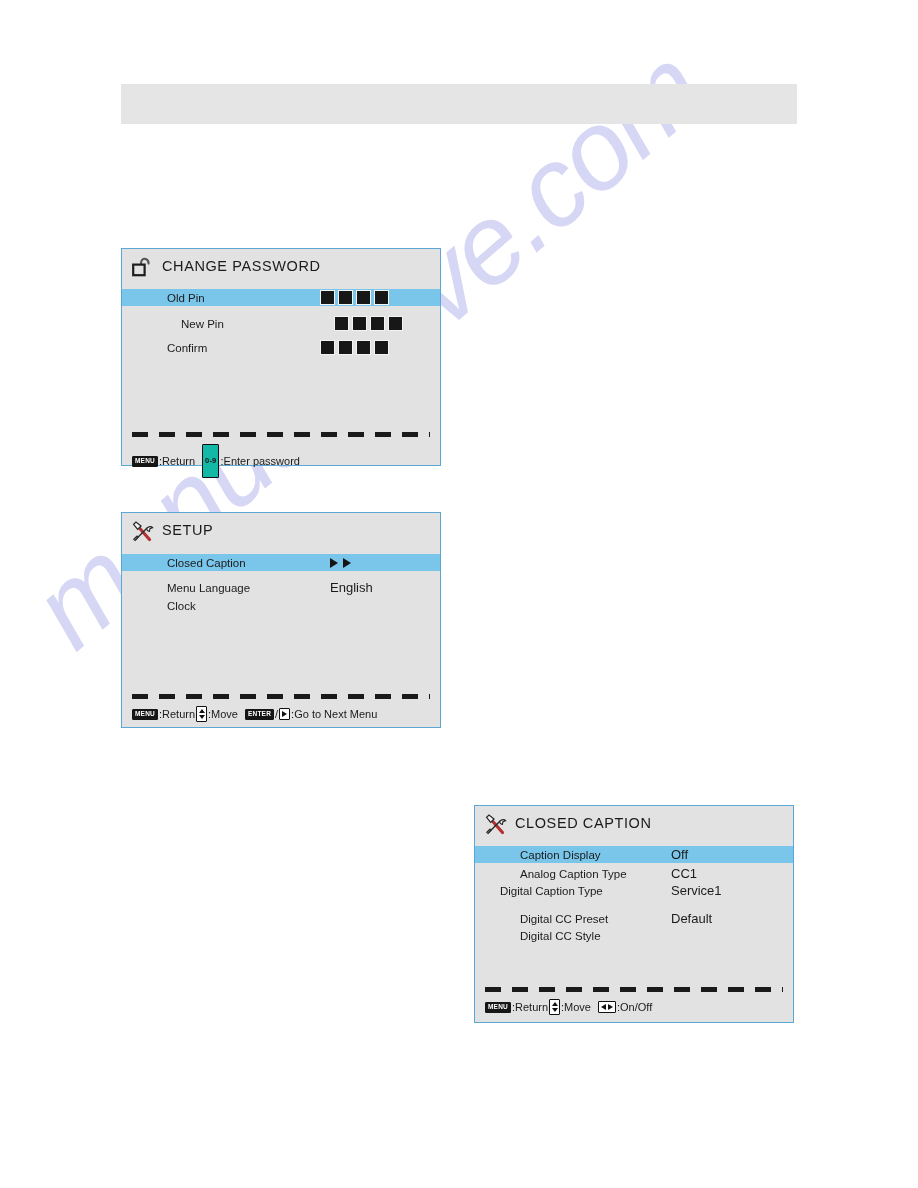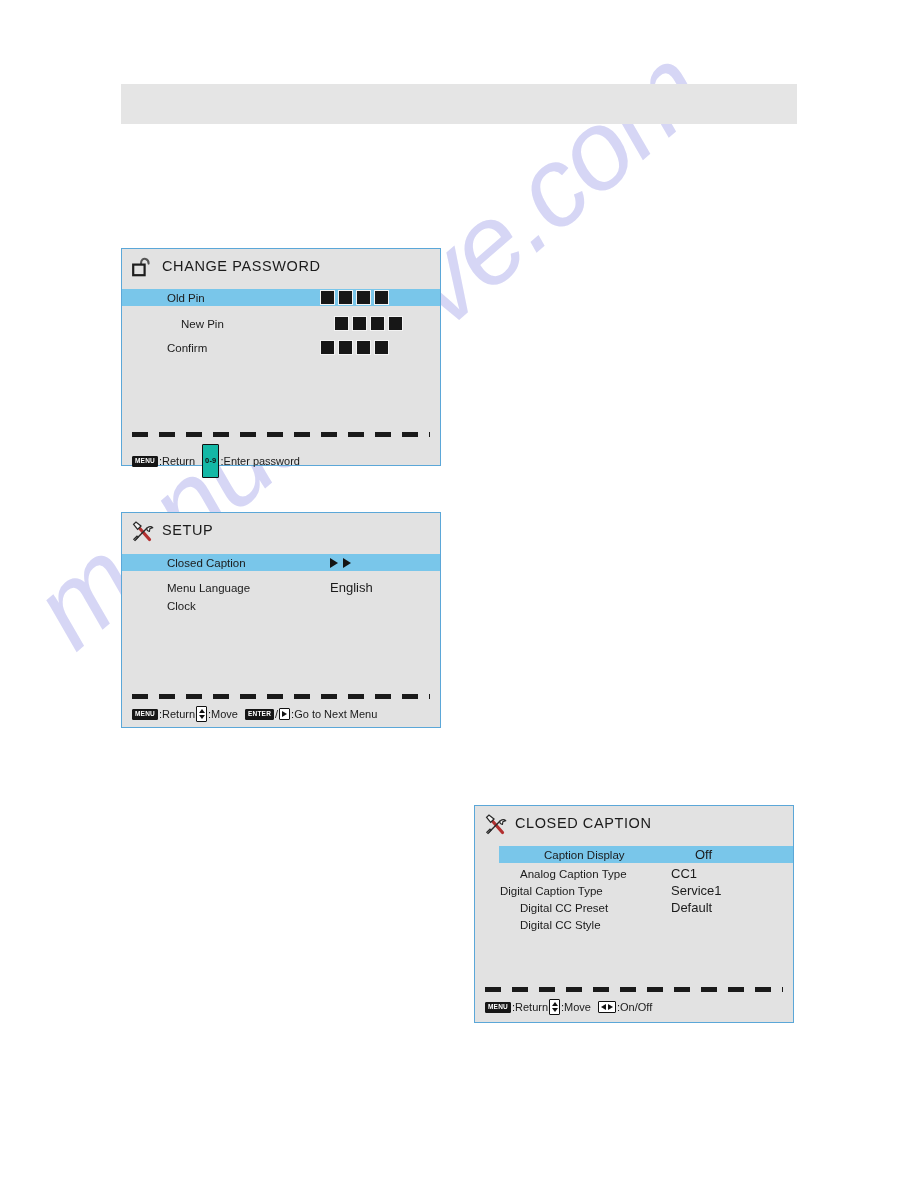"Caption Display" div.osd-row { margin-left: 24px -> none }
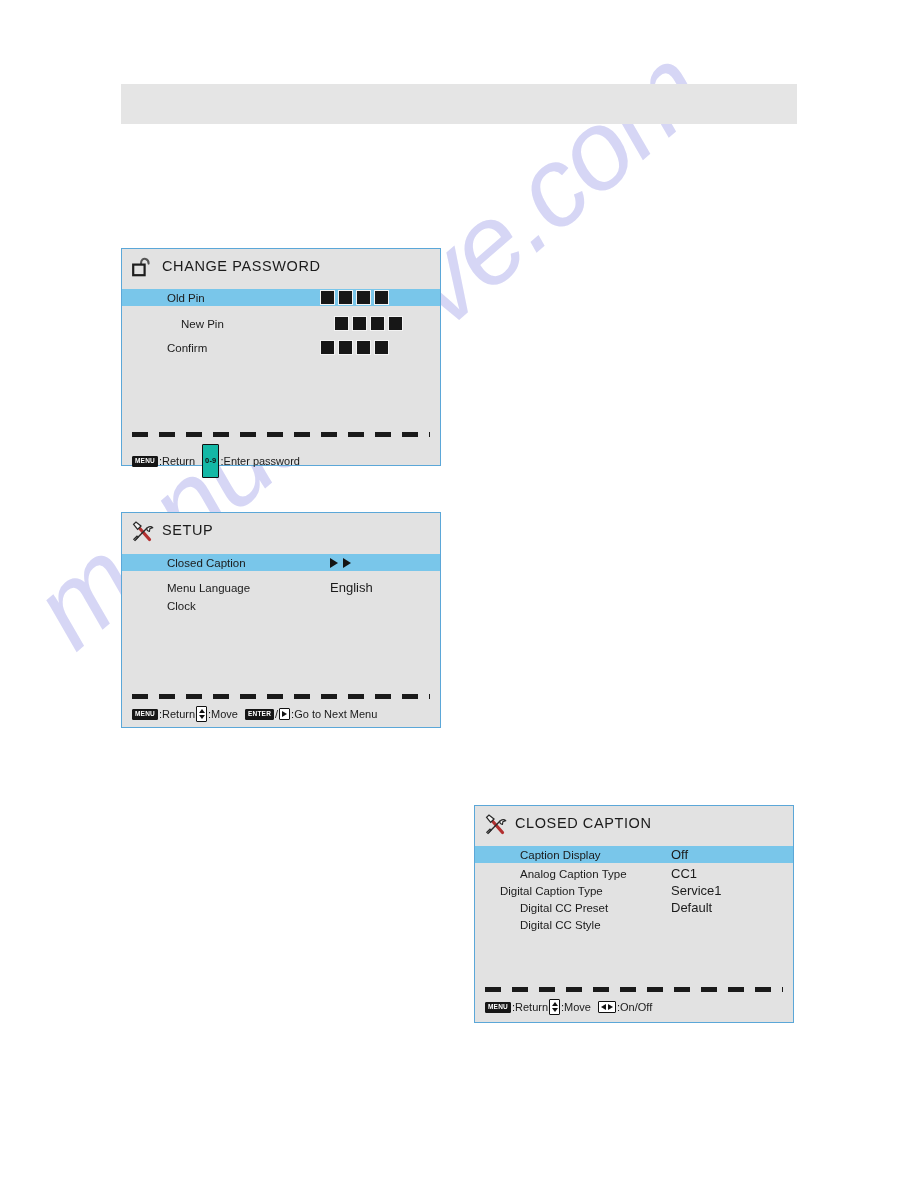"Digital CC Preset" div.osd-row { margin-top: 0px -> 11px }
